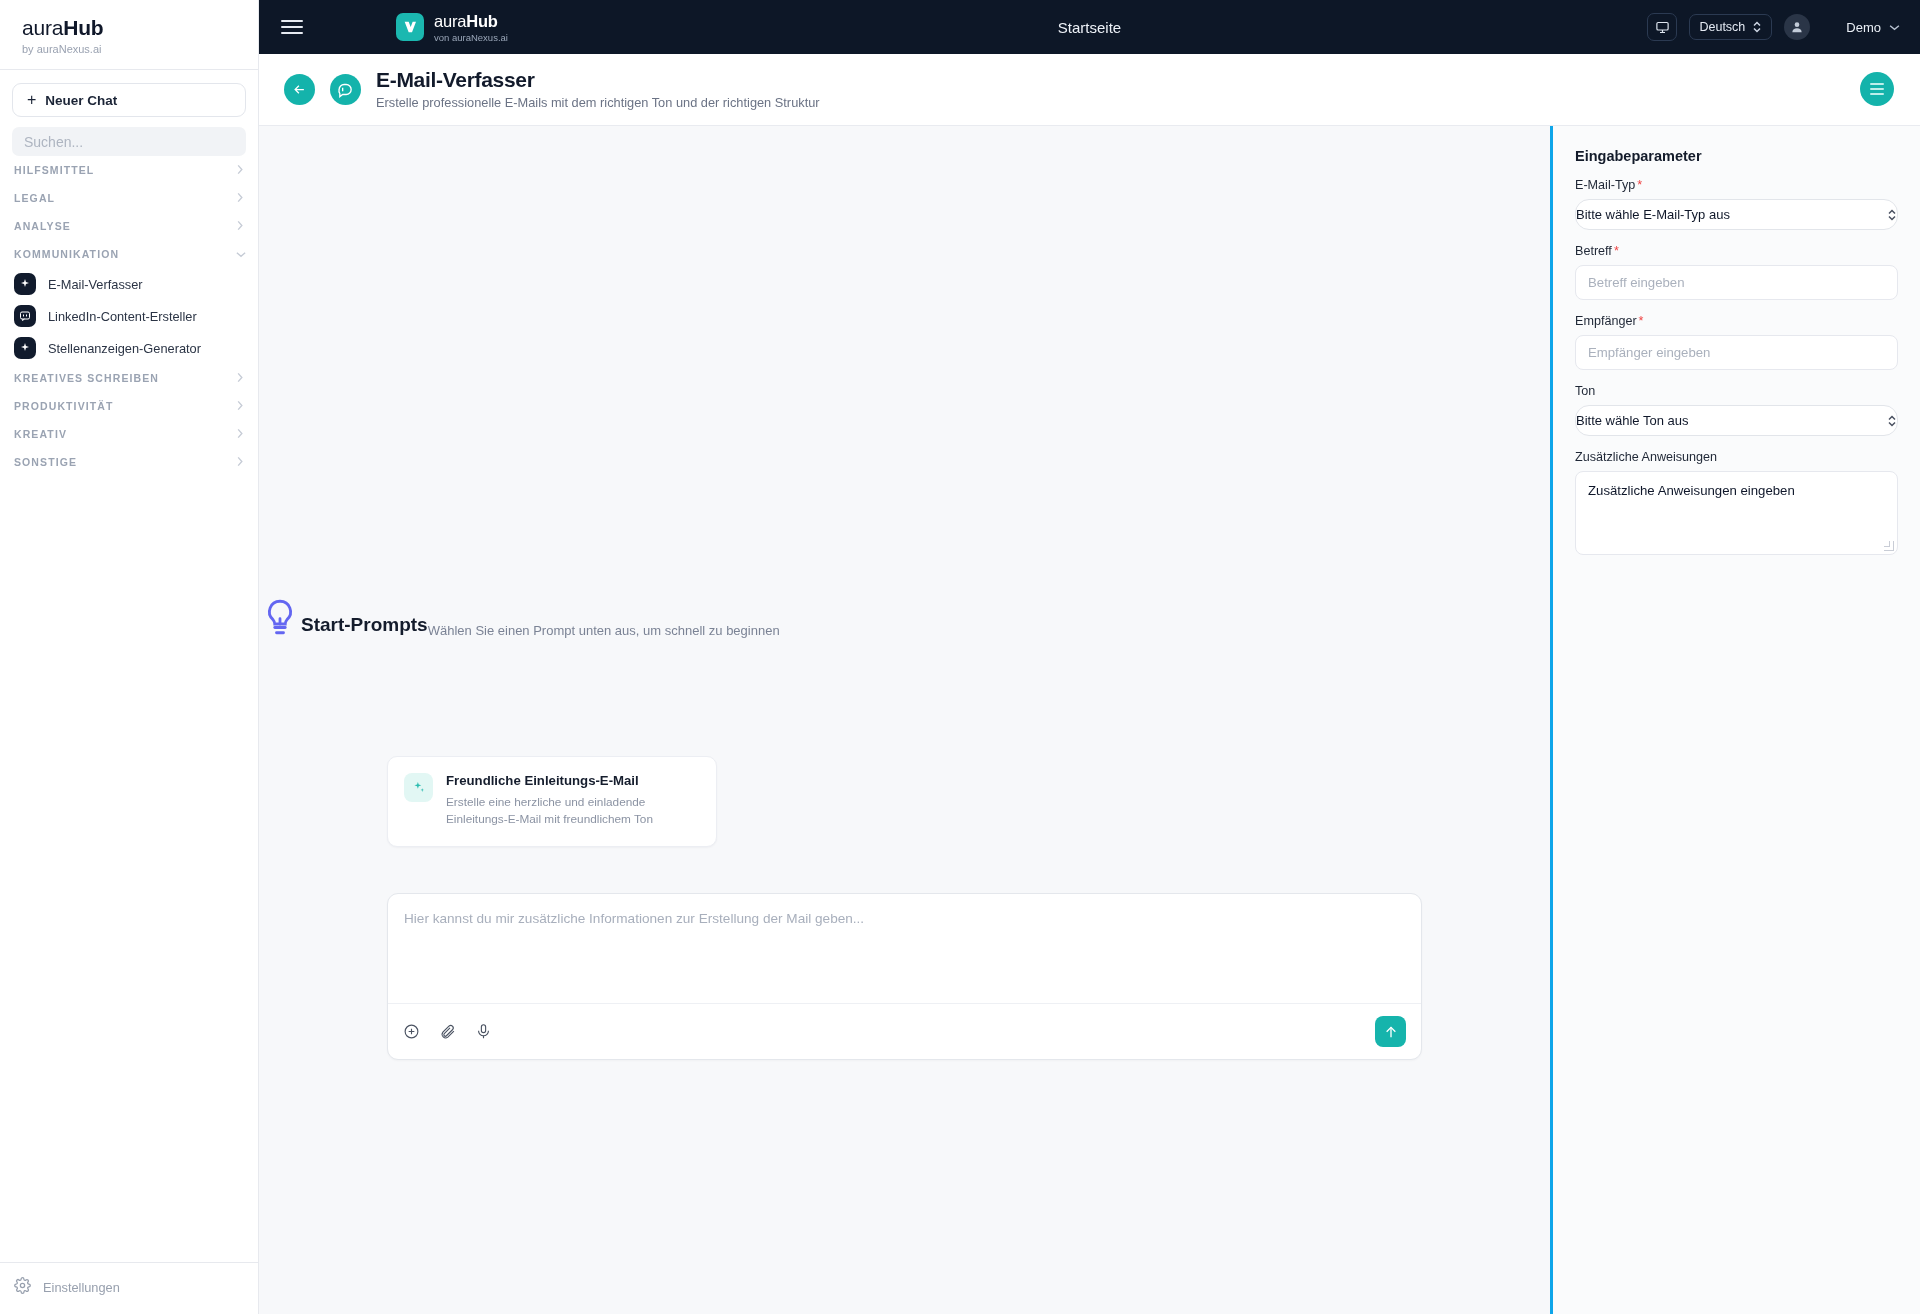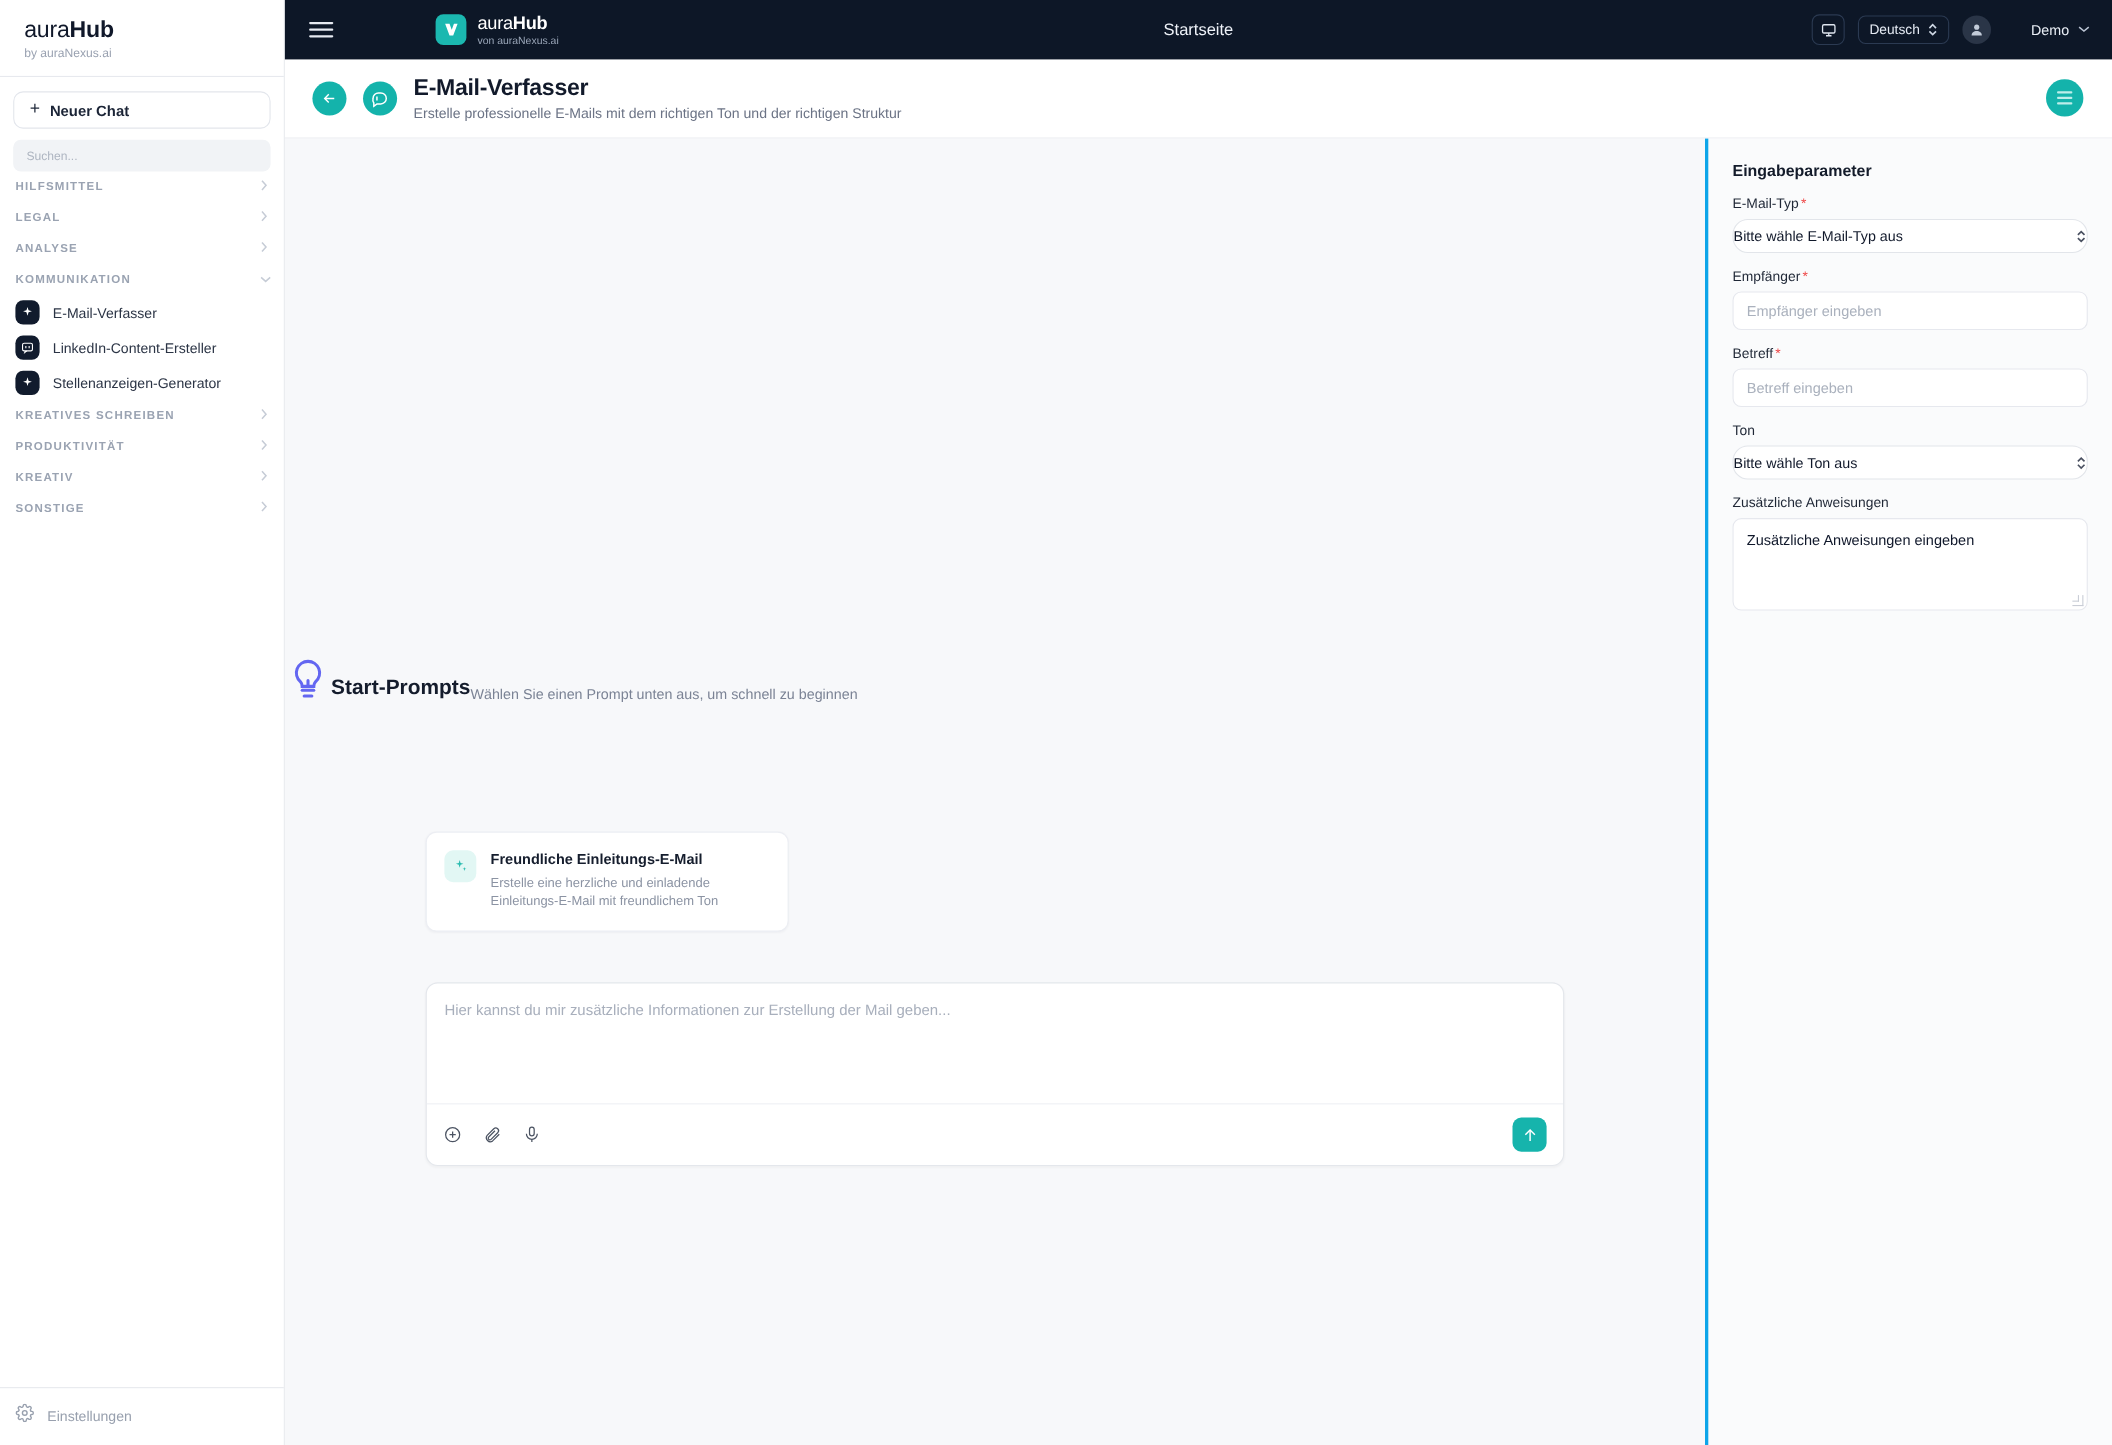"Suchen..." .search-box span { font-size: 11px -> 14px }
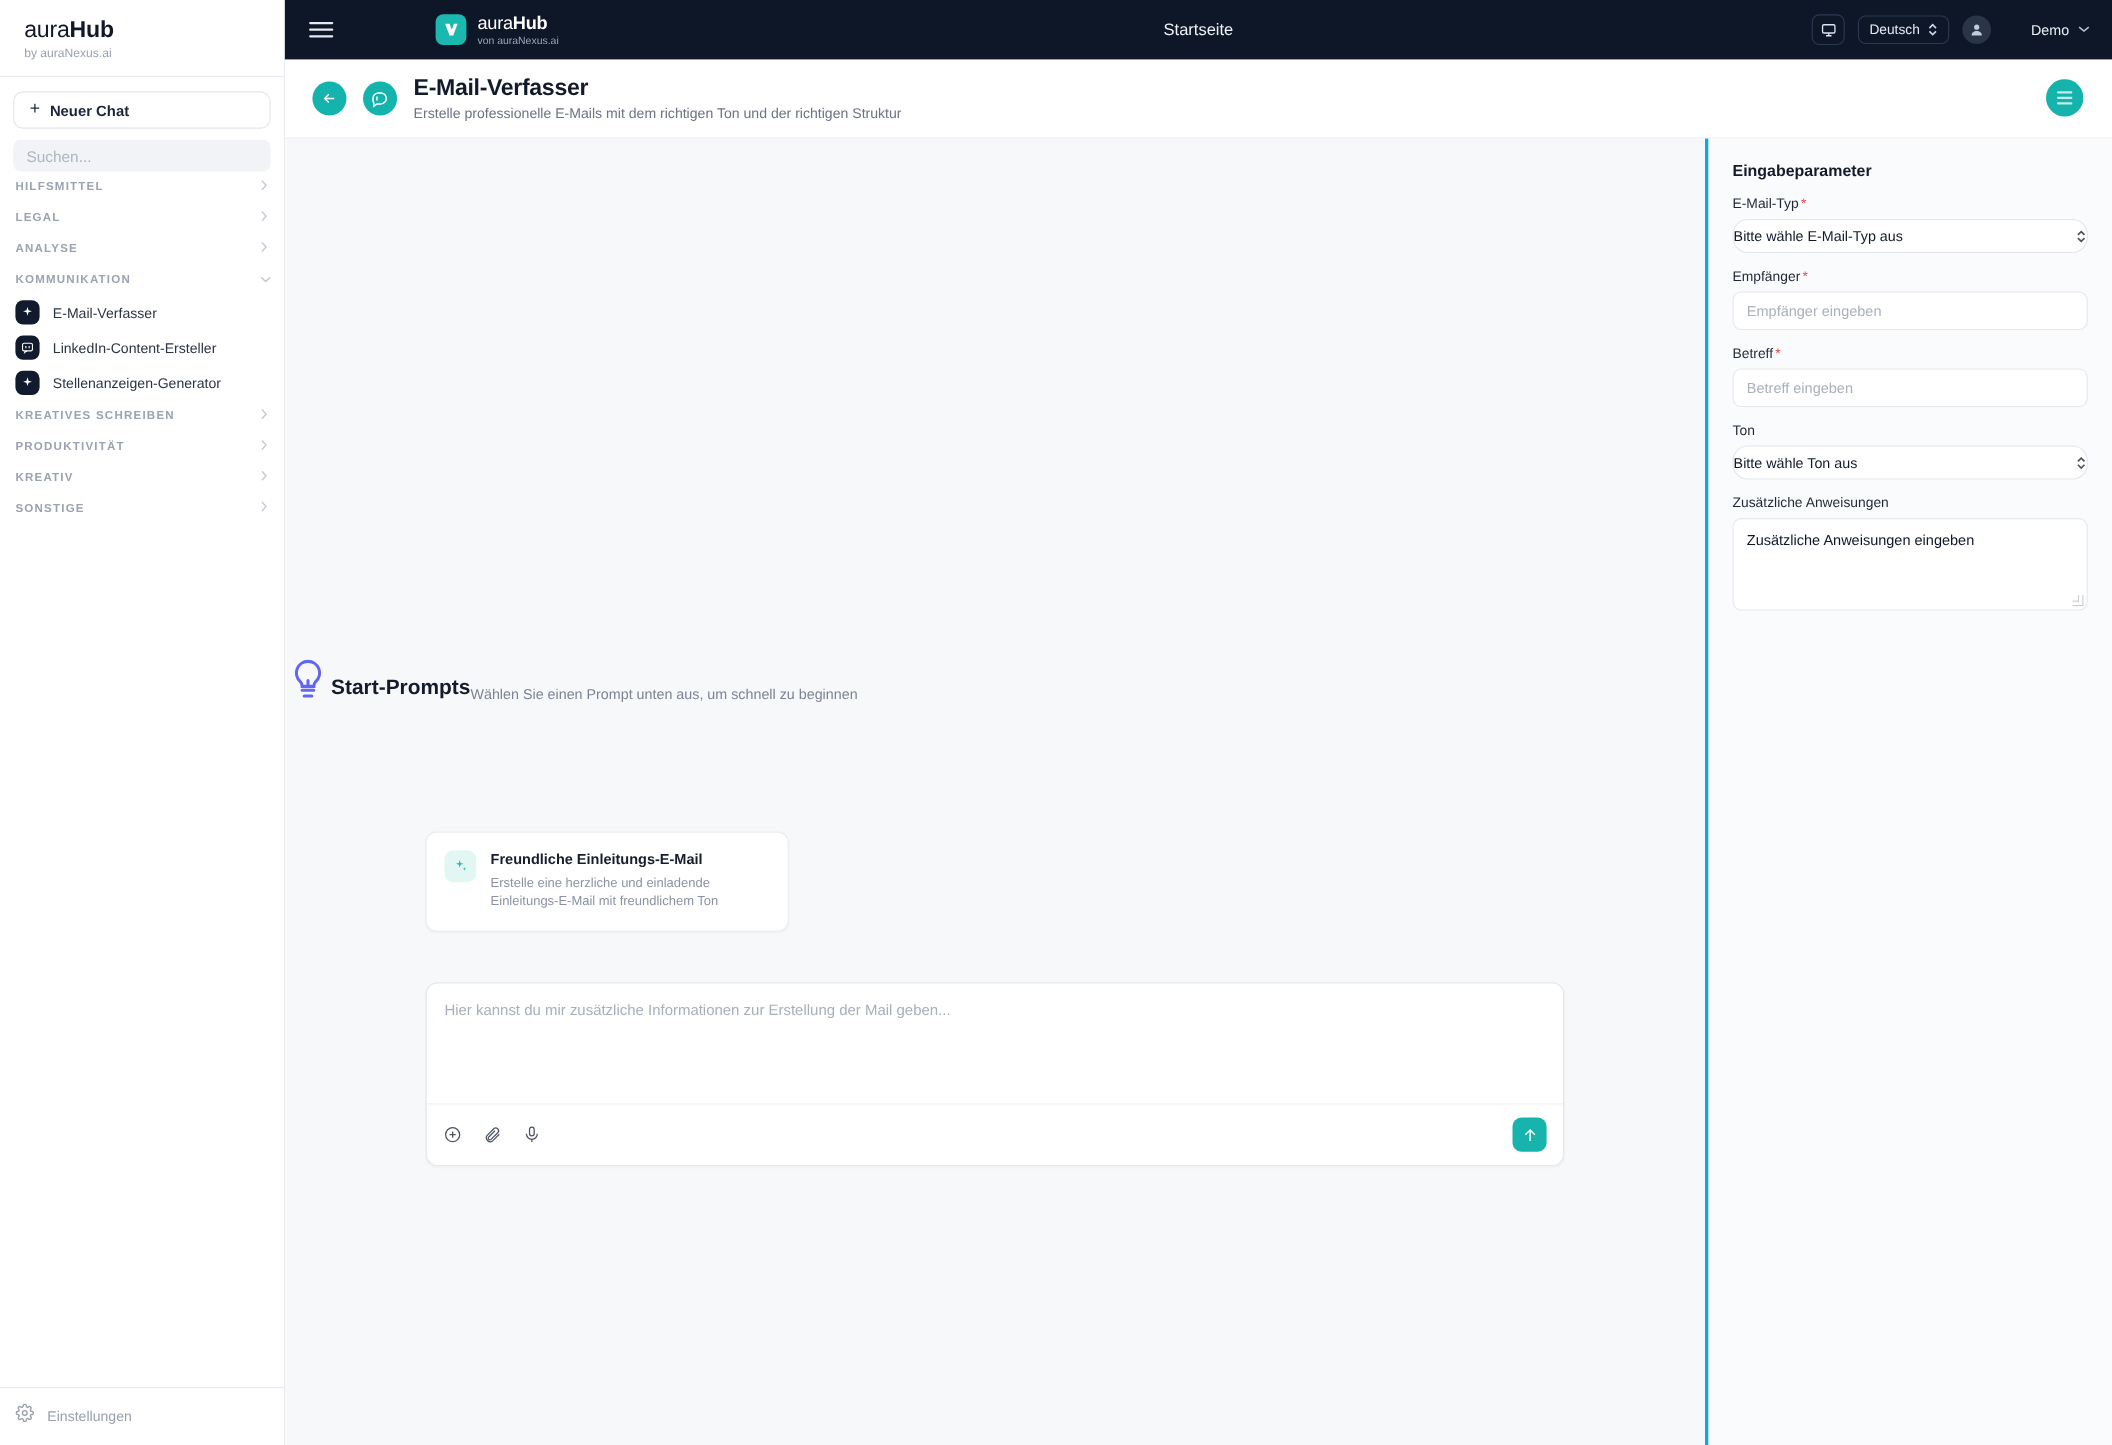"Empfänger *" div.field { order: before "Betreff *" -> after "Betreff *" }
